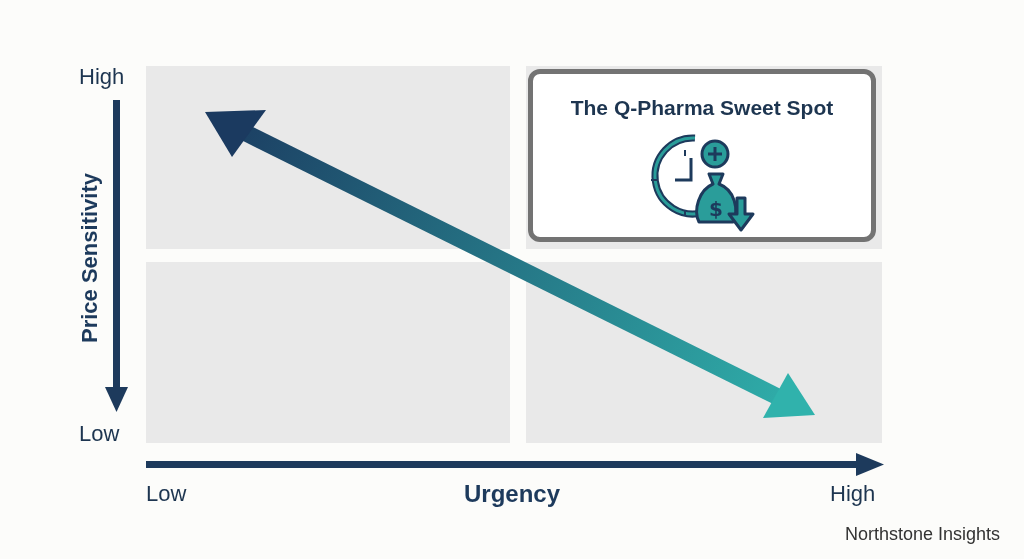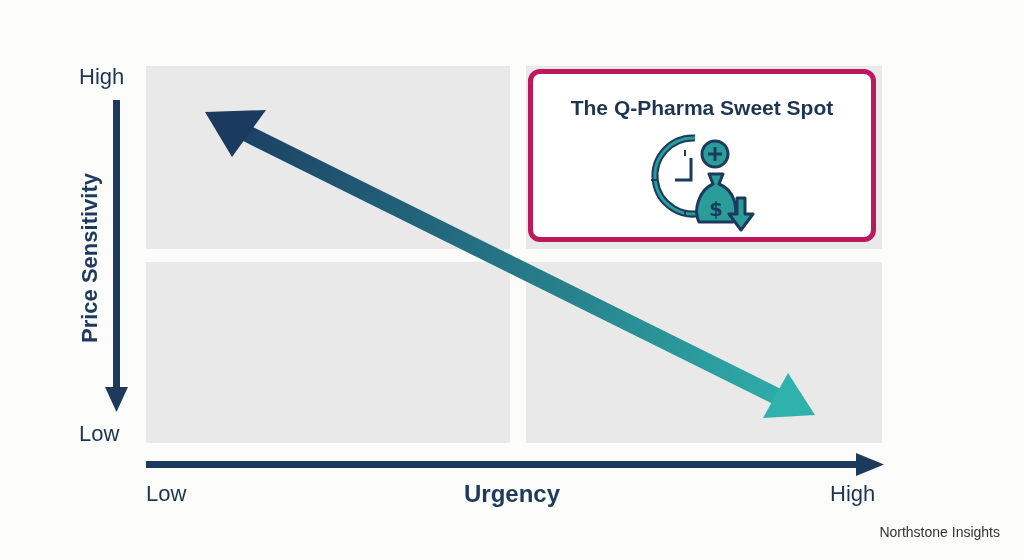"The Q-Pharma Sweet Spot" .sweet { border: 5px solid #be185d -> 5px solid #737373 }
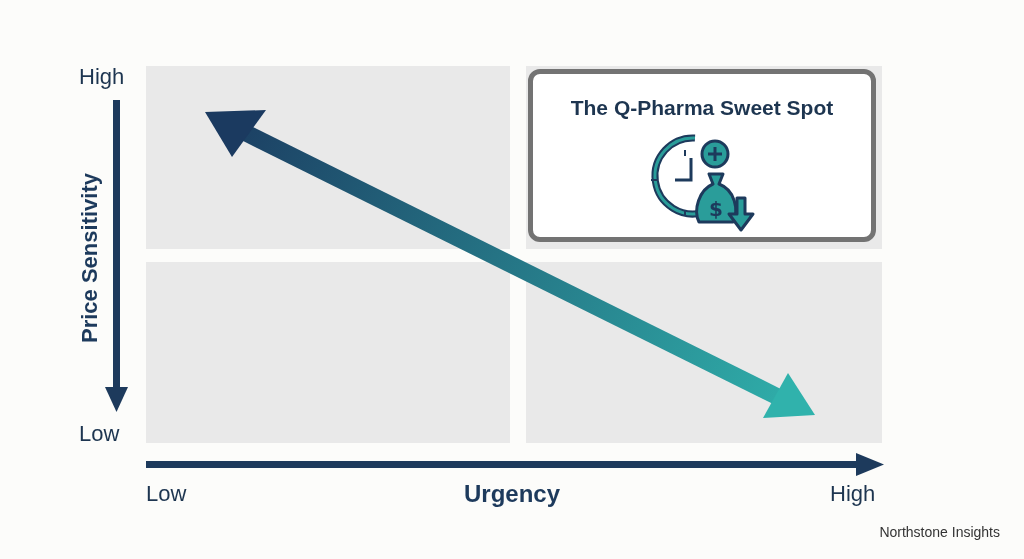"Northstone Insights" .footer { font-size: 14px -> 18px }
